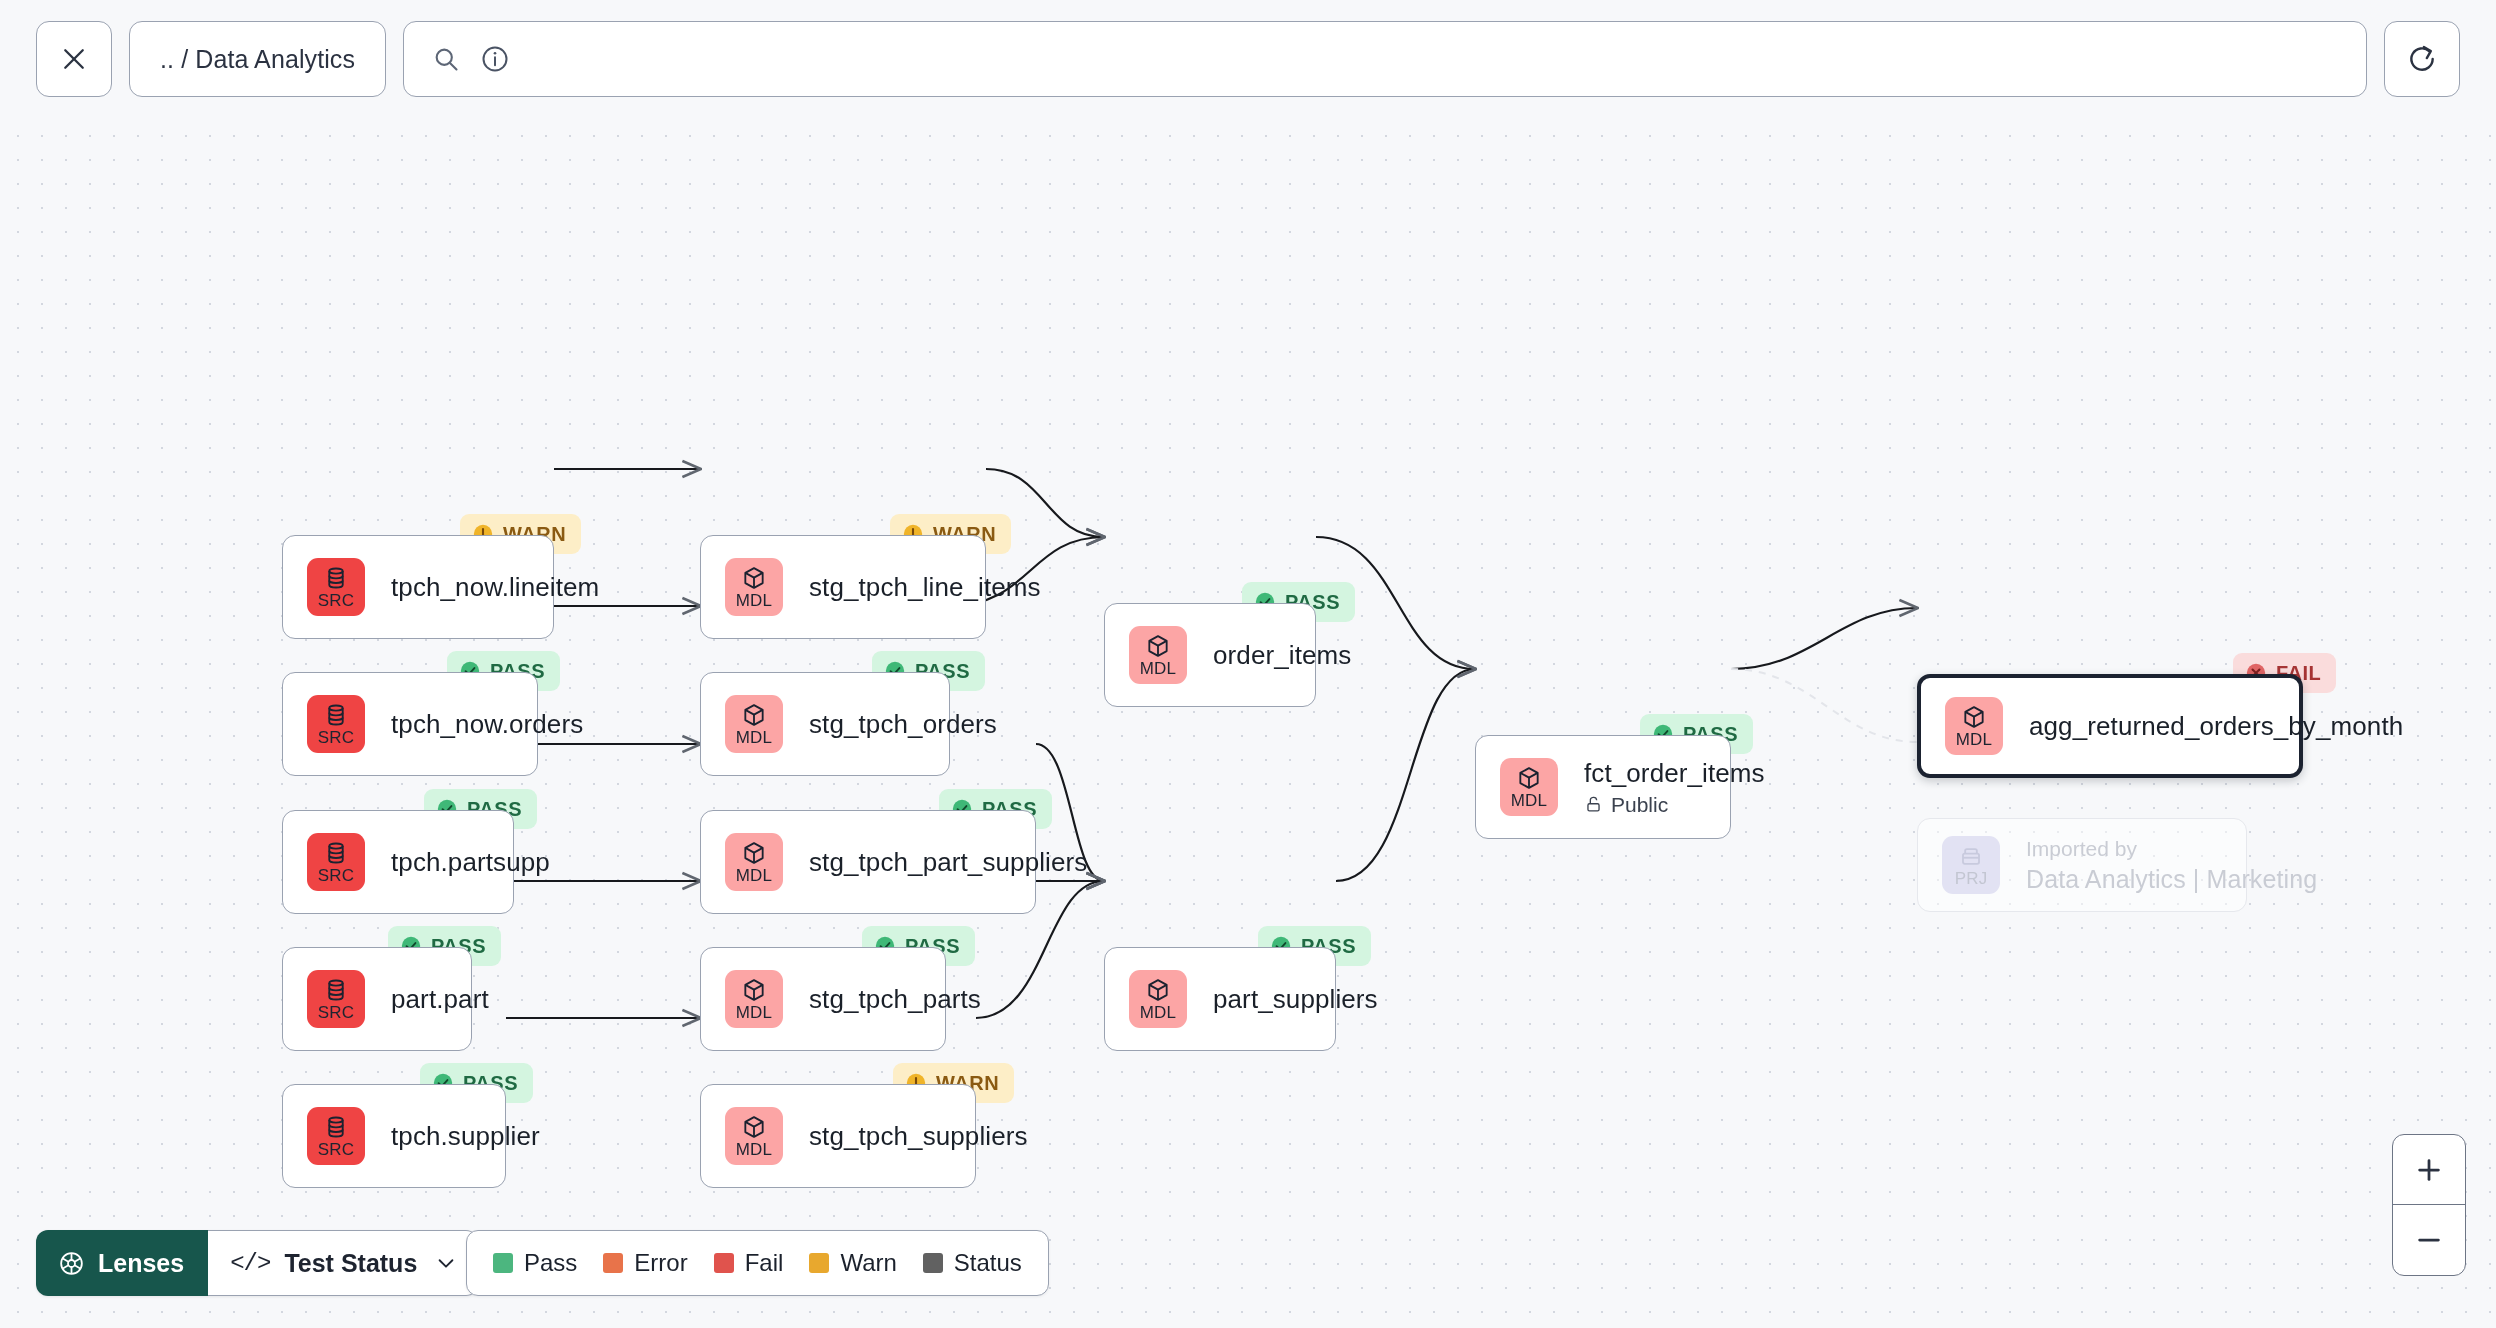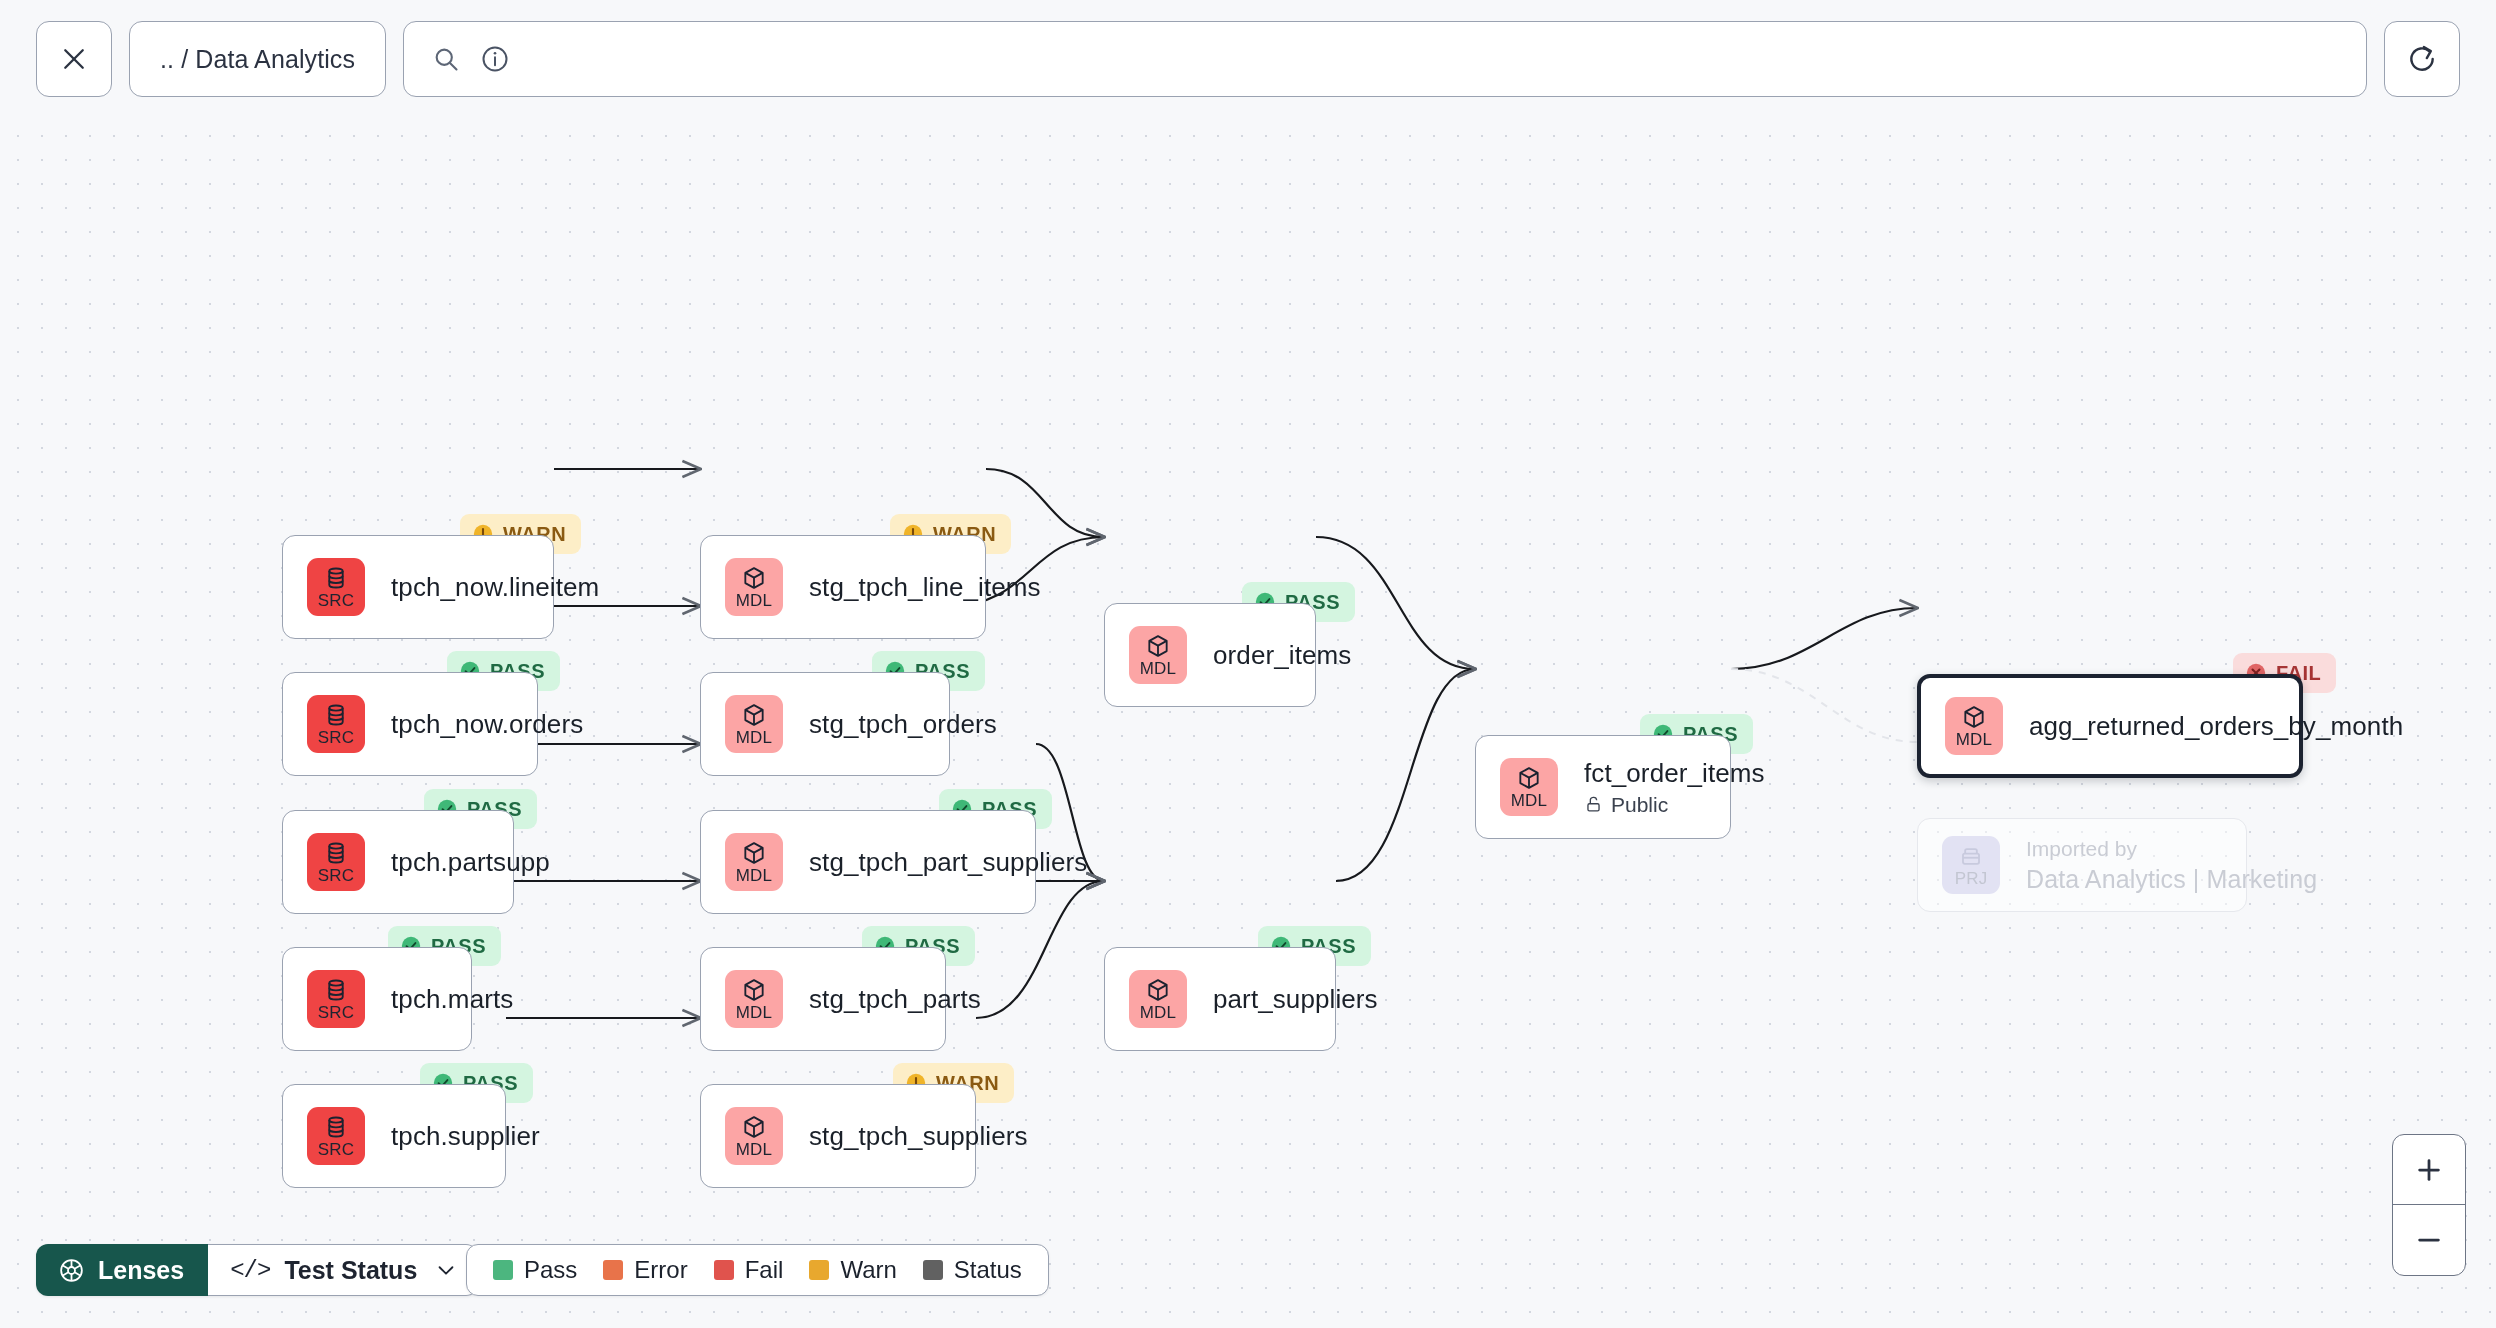"tpch.marts" div.node-title { text: tpch.marts -> part.part }
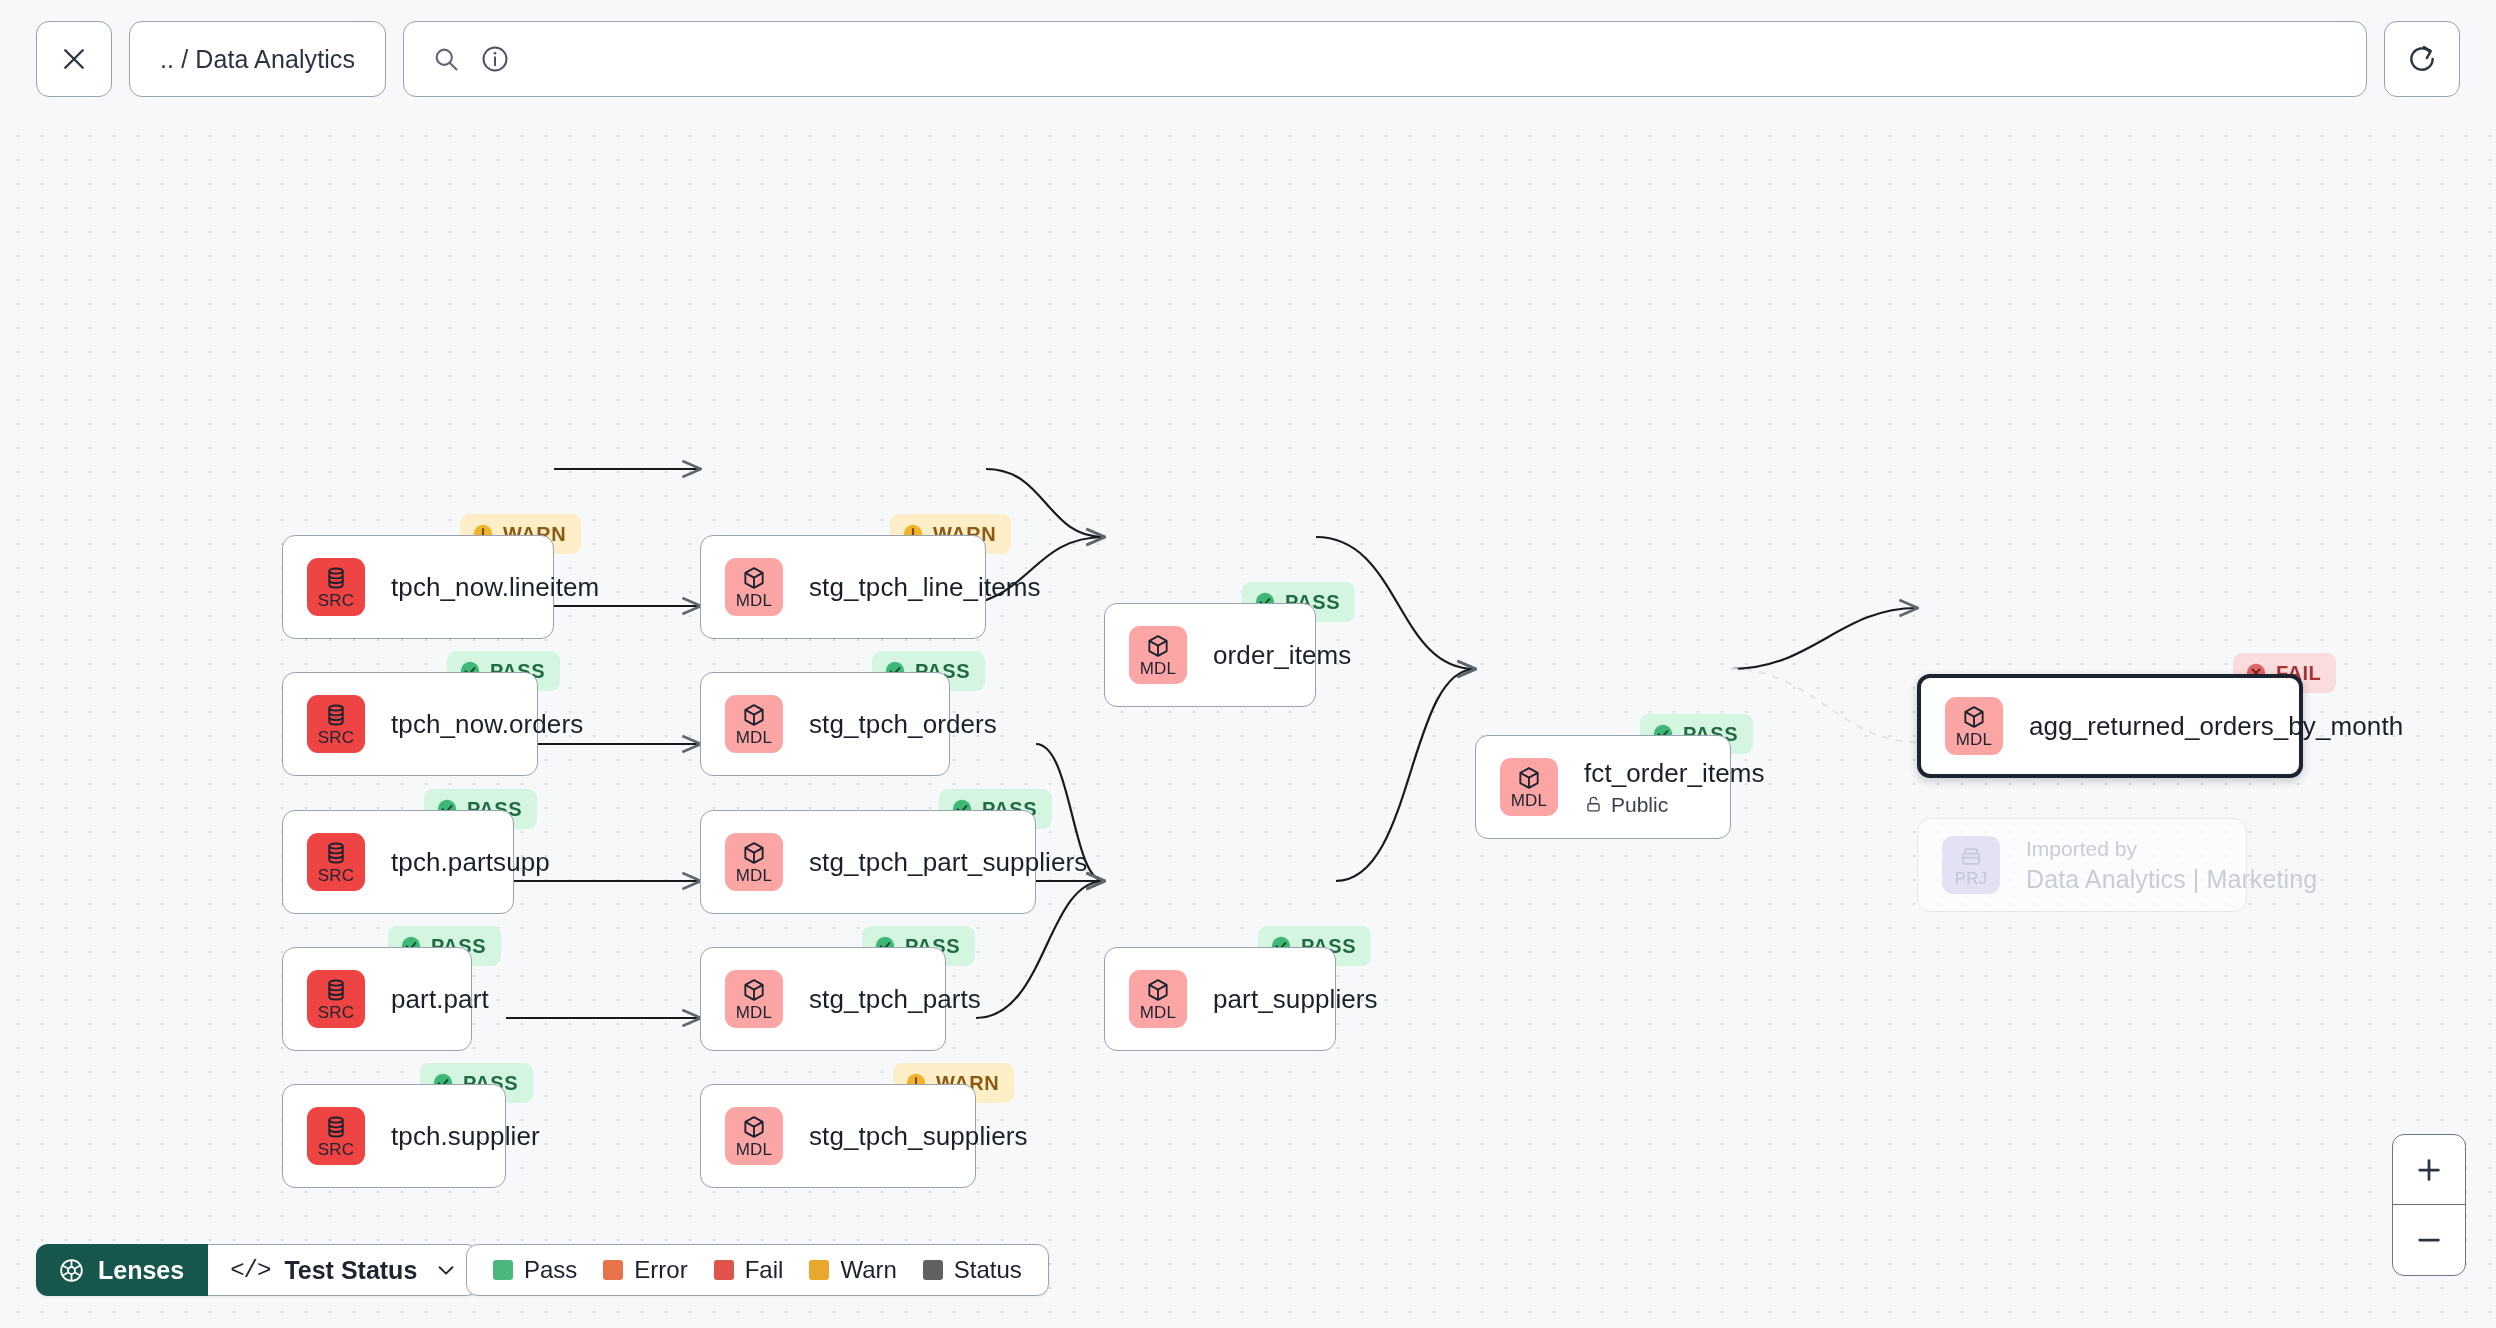"Lenses" .bottom-group { height: 52px -> 66px }
